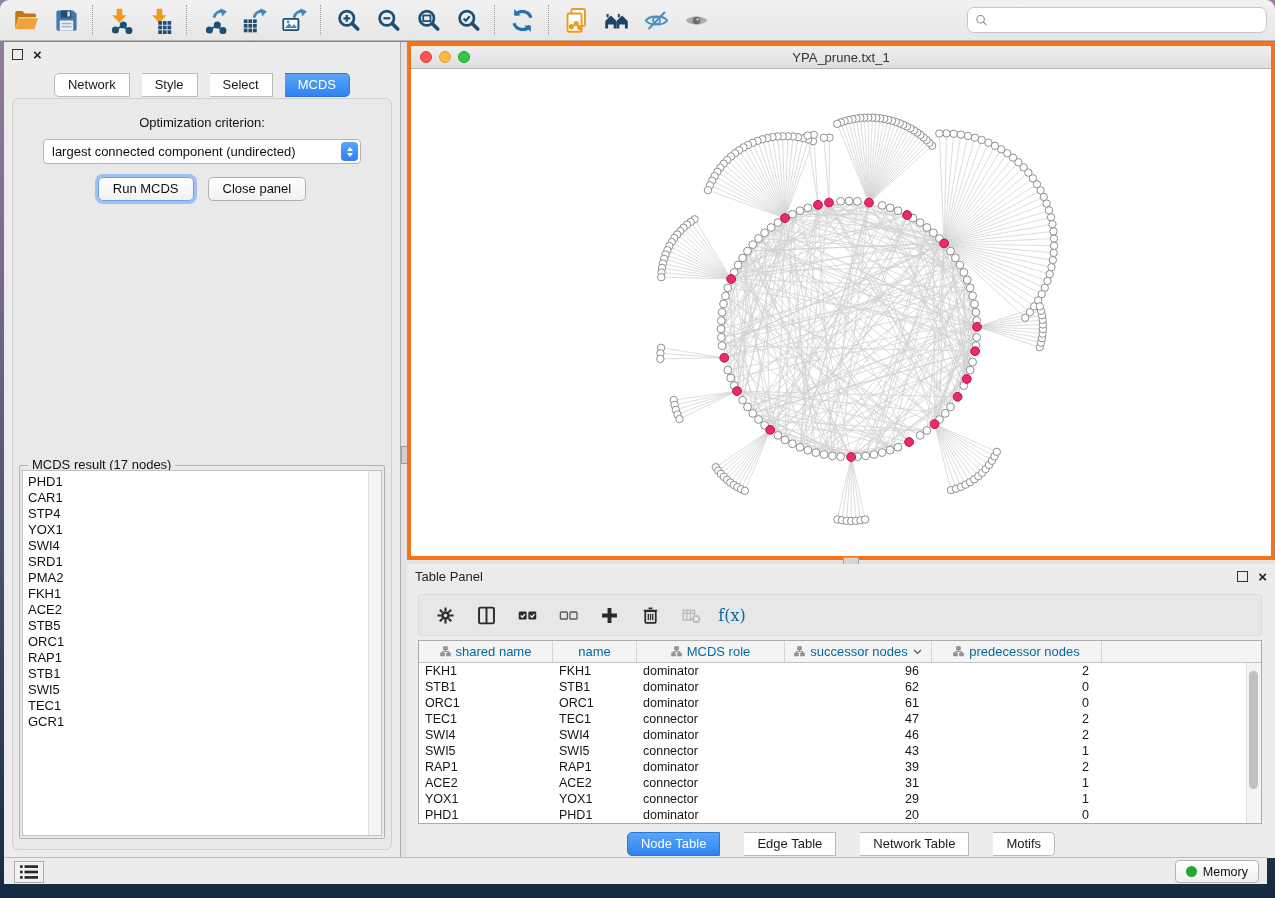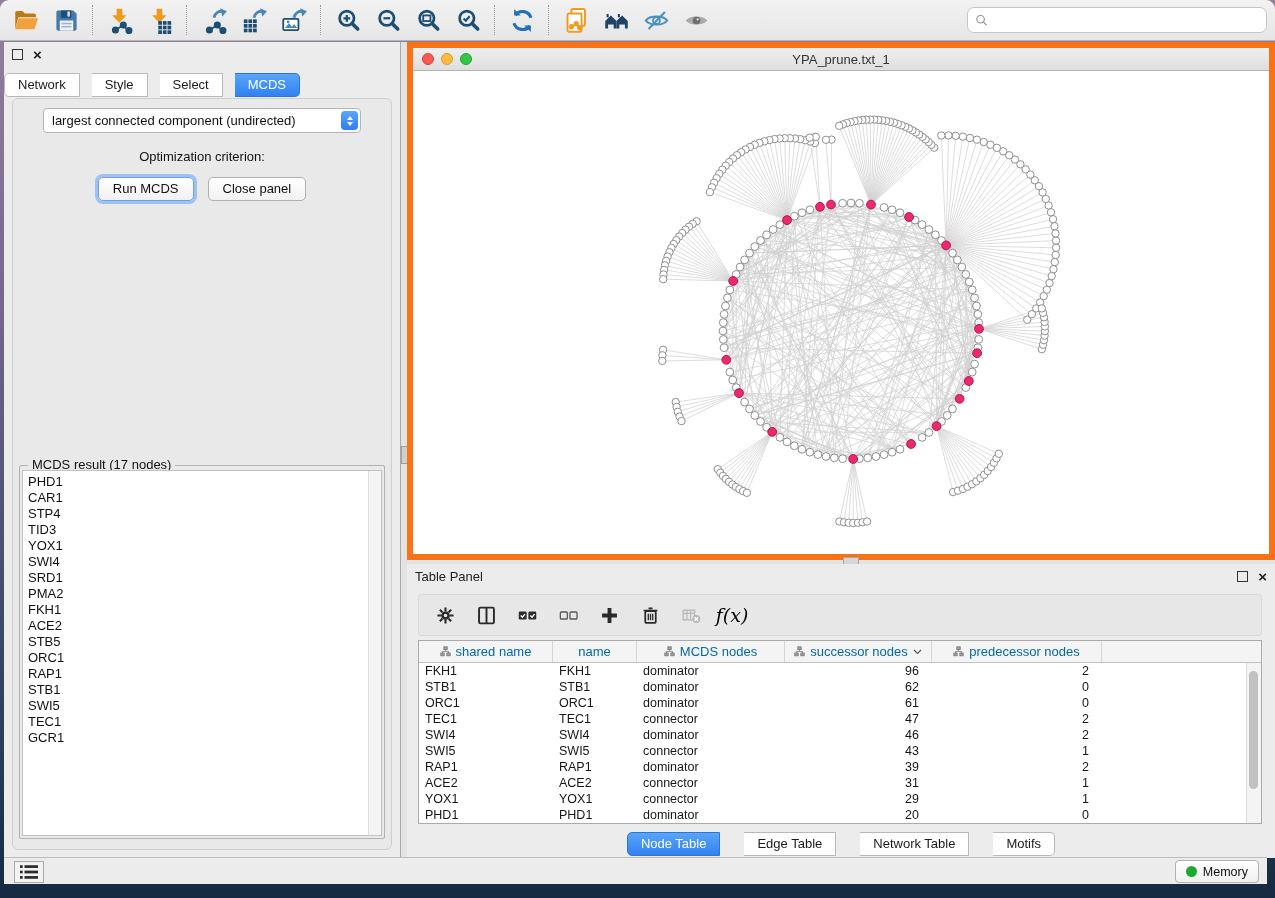"YPA_prune.txt_1" #network-window { border: 6px solid #f97316 -> 4px solid #f97316 }
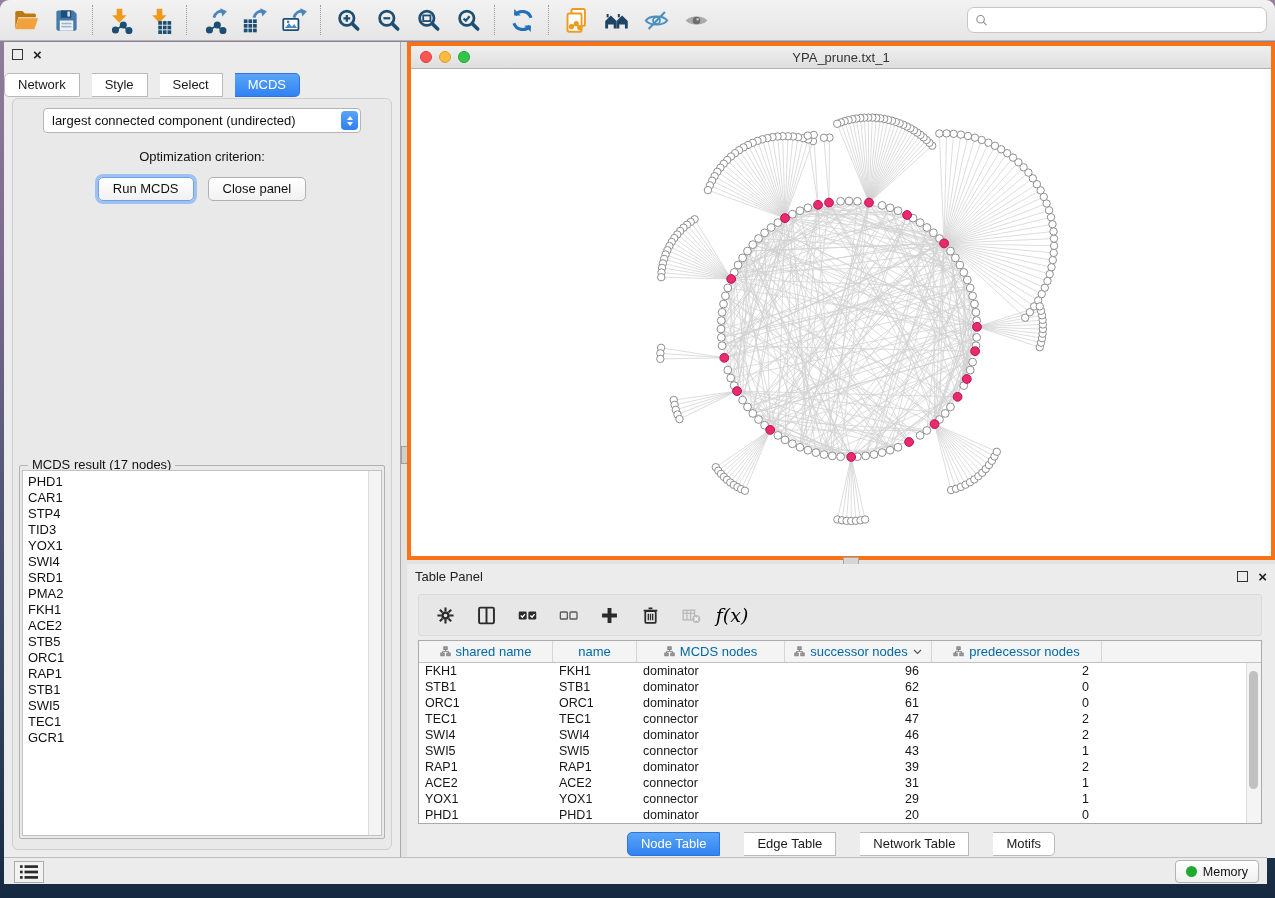"Network" .tabs-row { justify-content: none -> center }
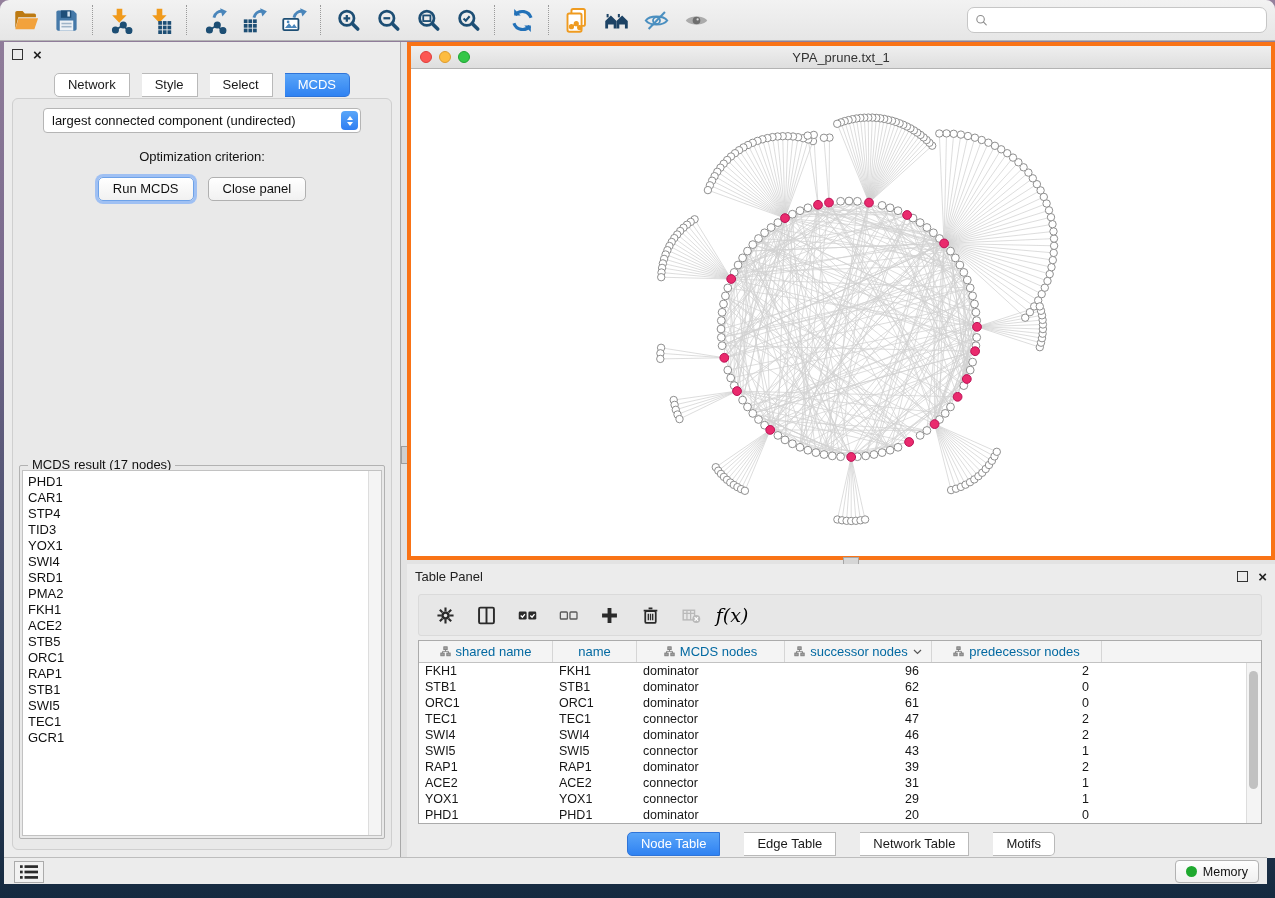"largest connected component (undirected)" div { order: before "Optimization criterion:" -> after "Optimization criterion:" }
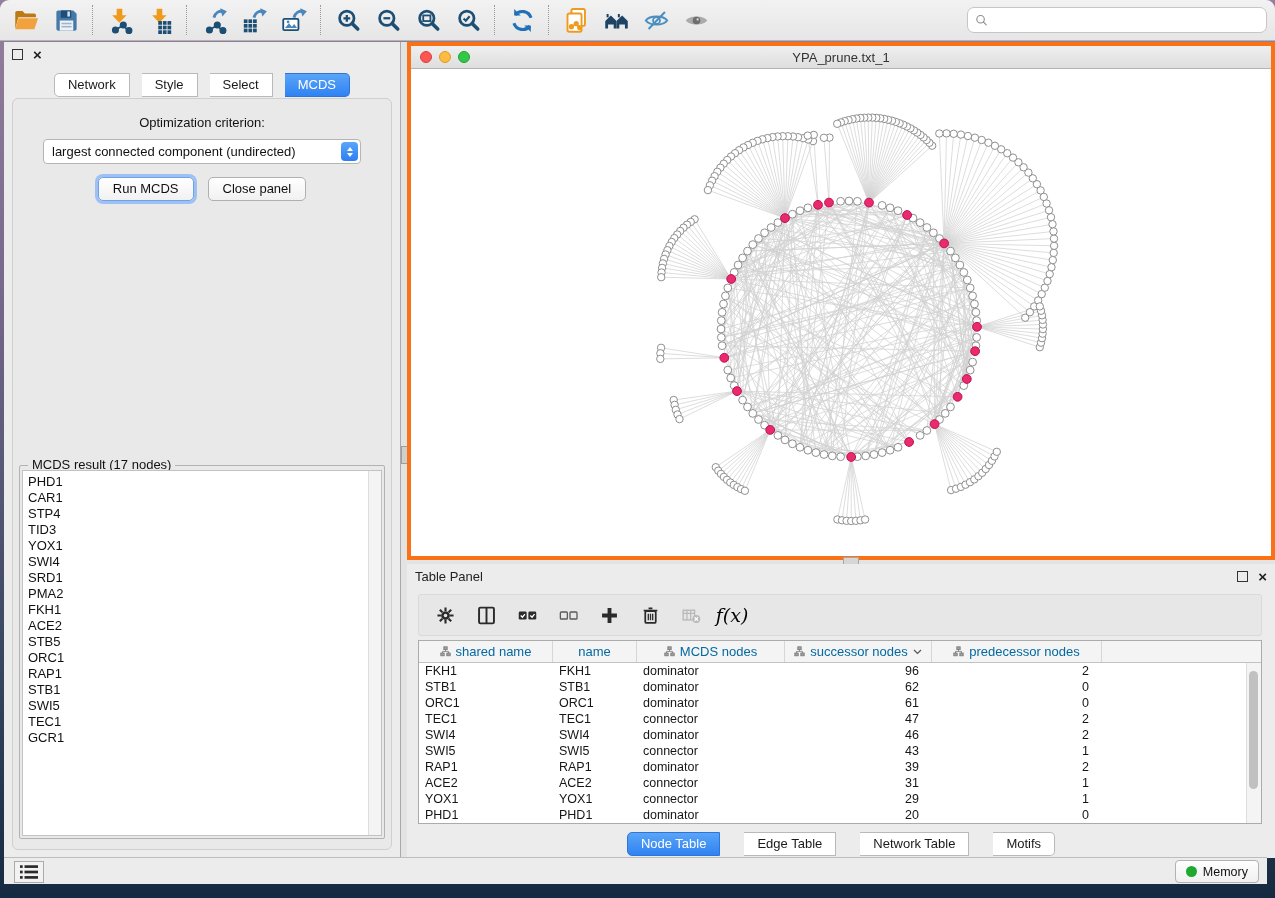"TID3" div.mcds-item { html: <div>TID3</div> -> none }
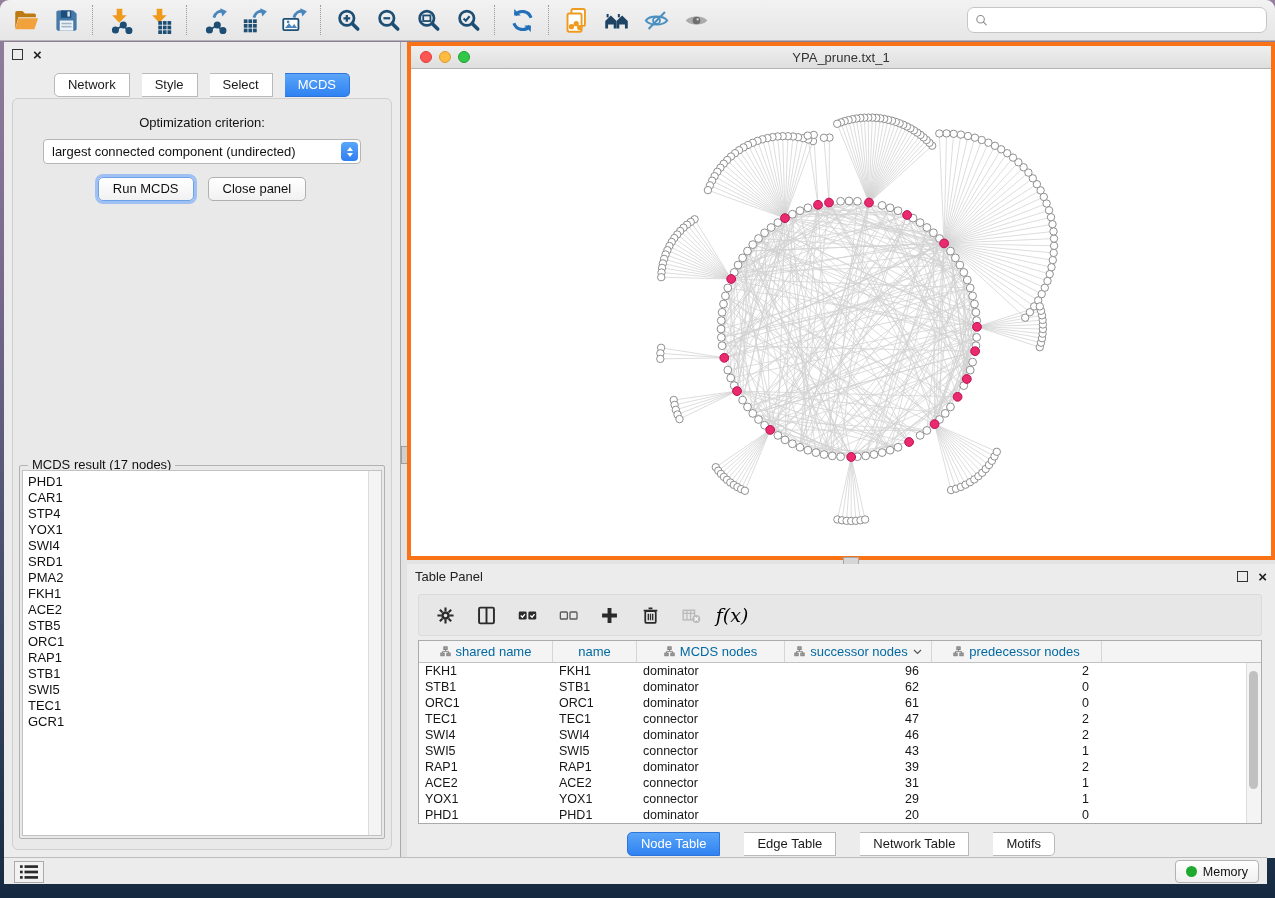"f(x)" .fx-glyph { color: #000000 -> #0369a1; font-size: 19px -> 16px; font-style: italic -> none }
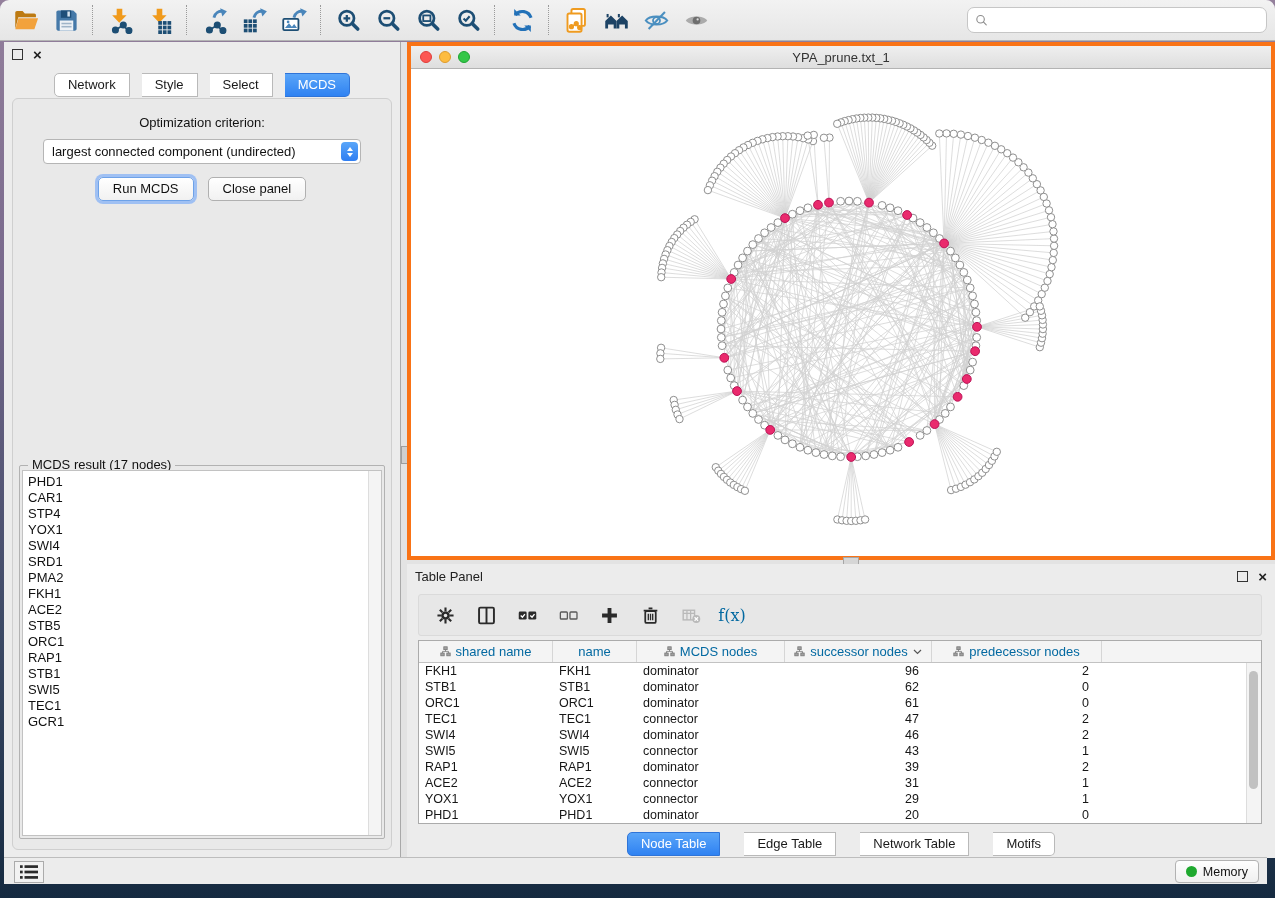"MCDS nodes" span { text: nodes -> role }
